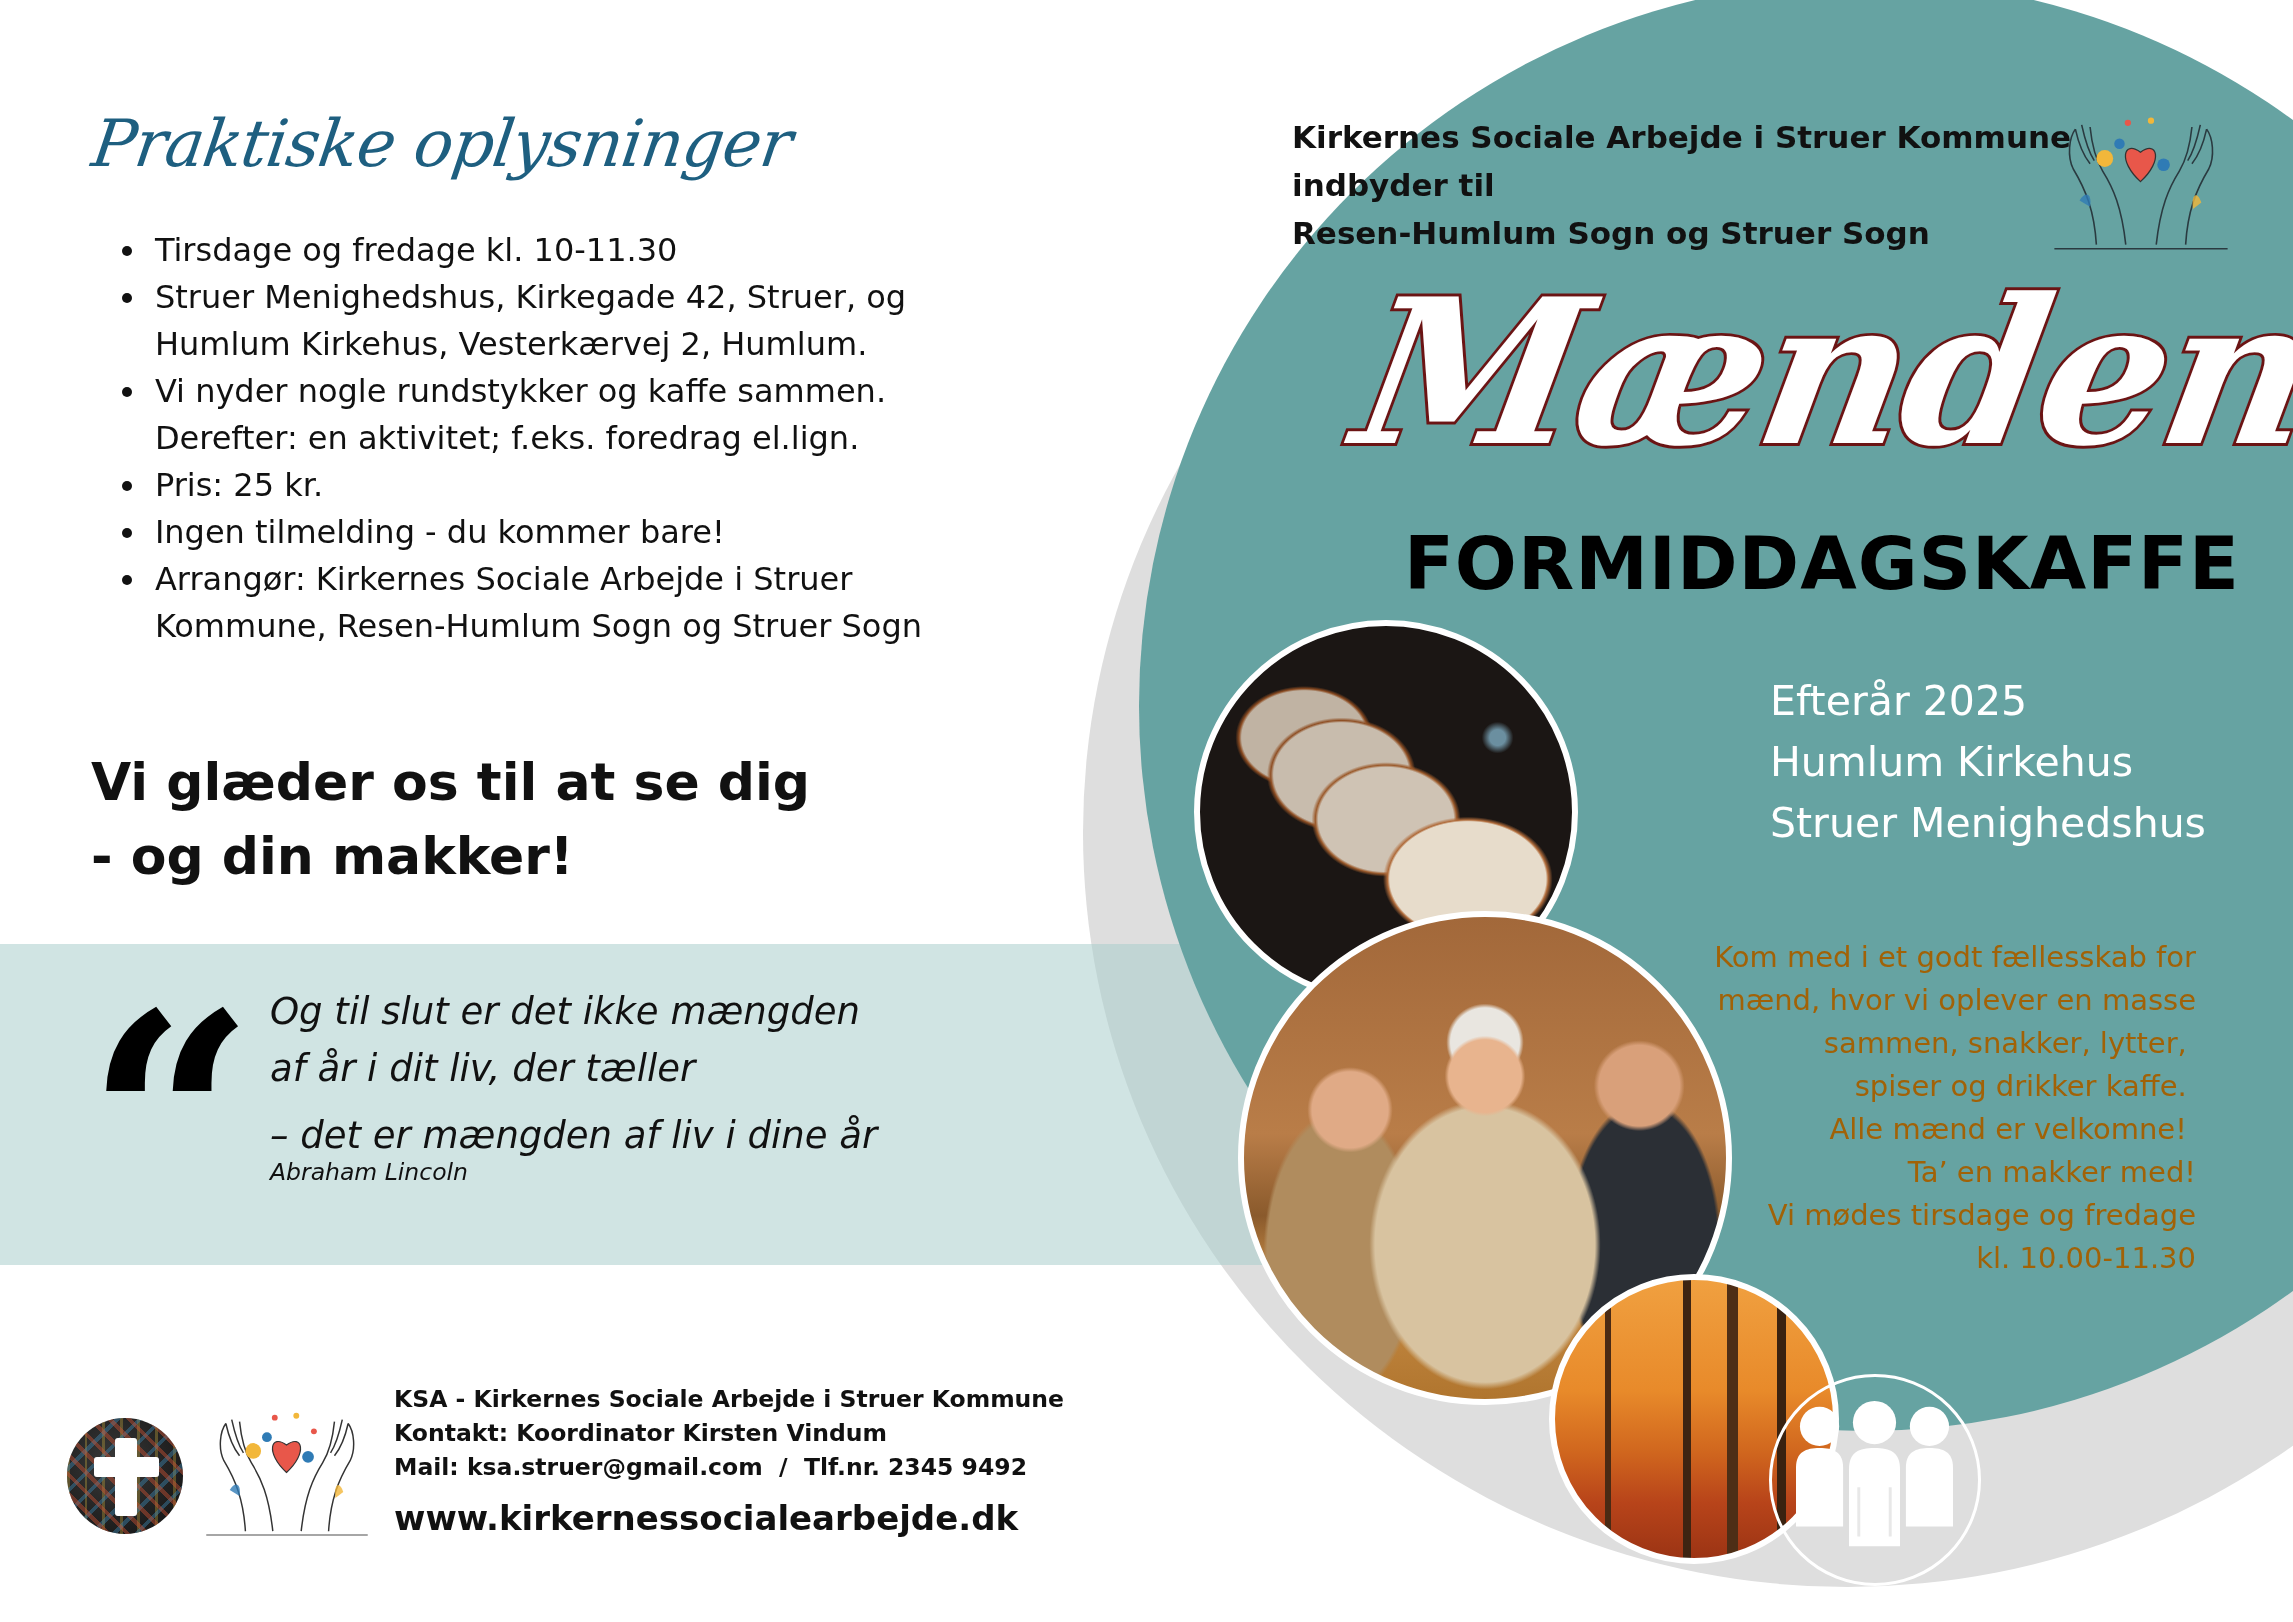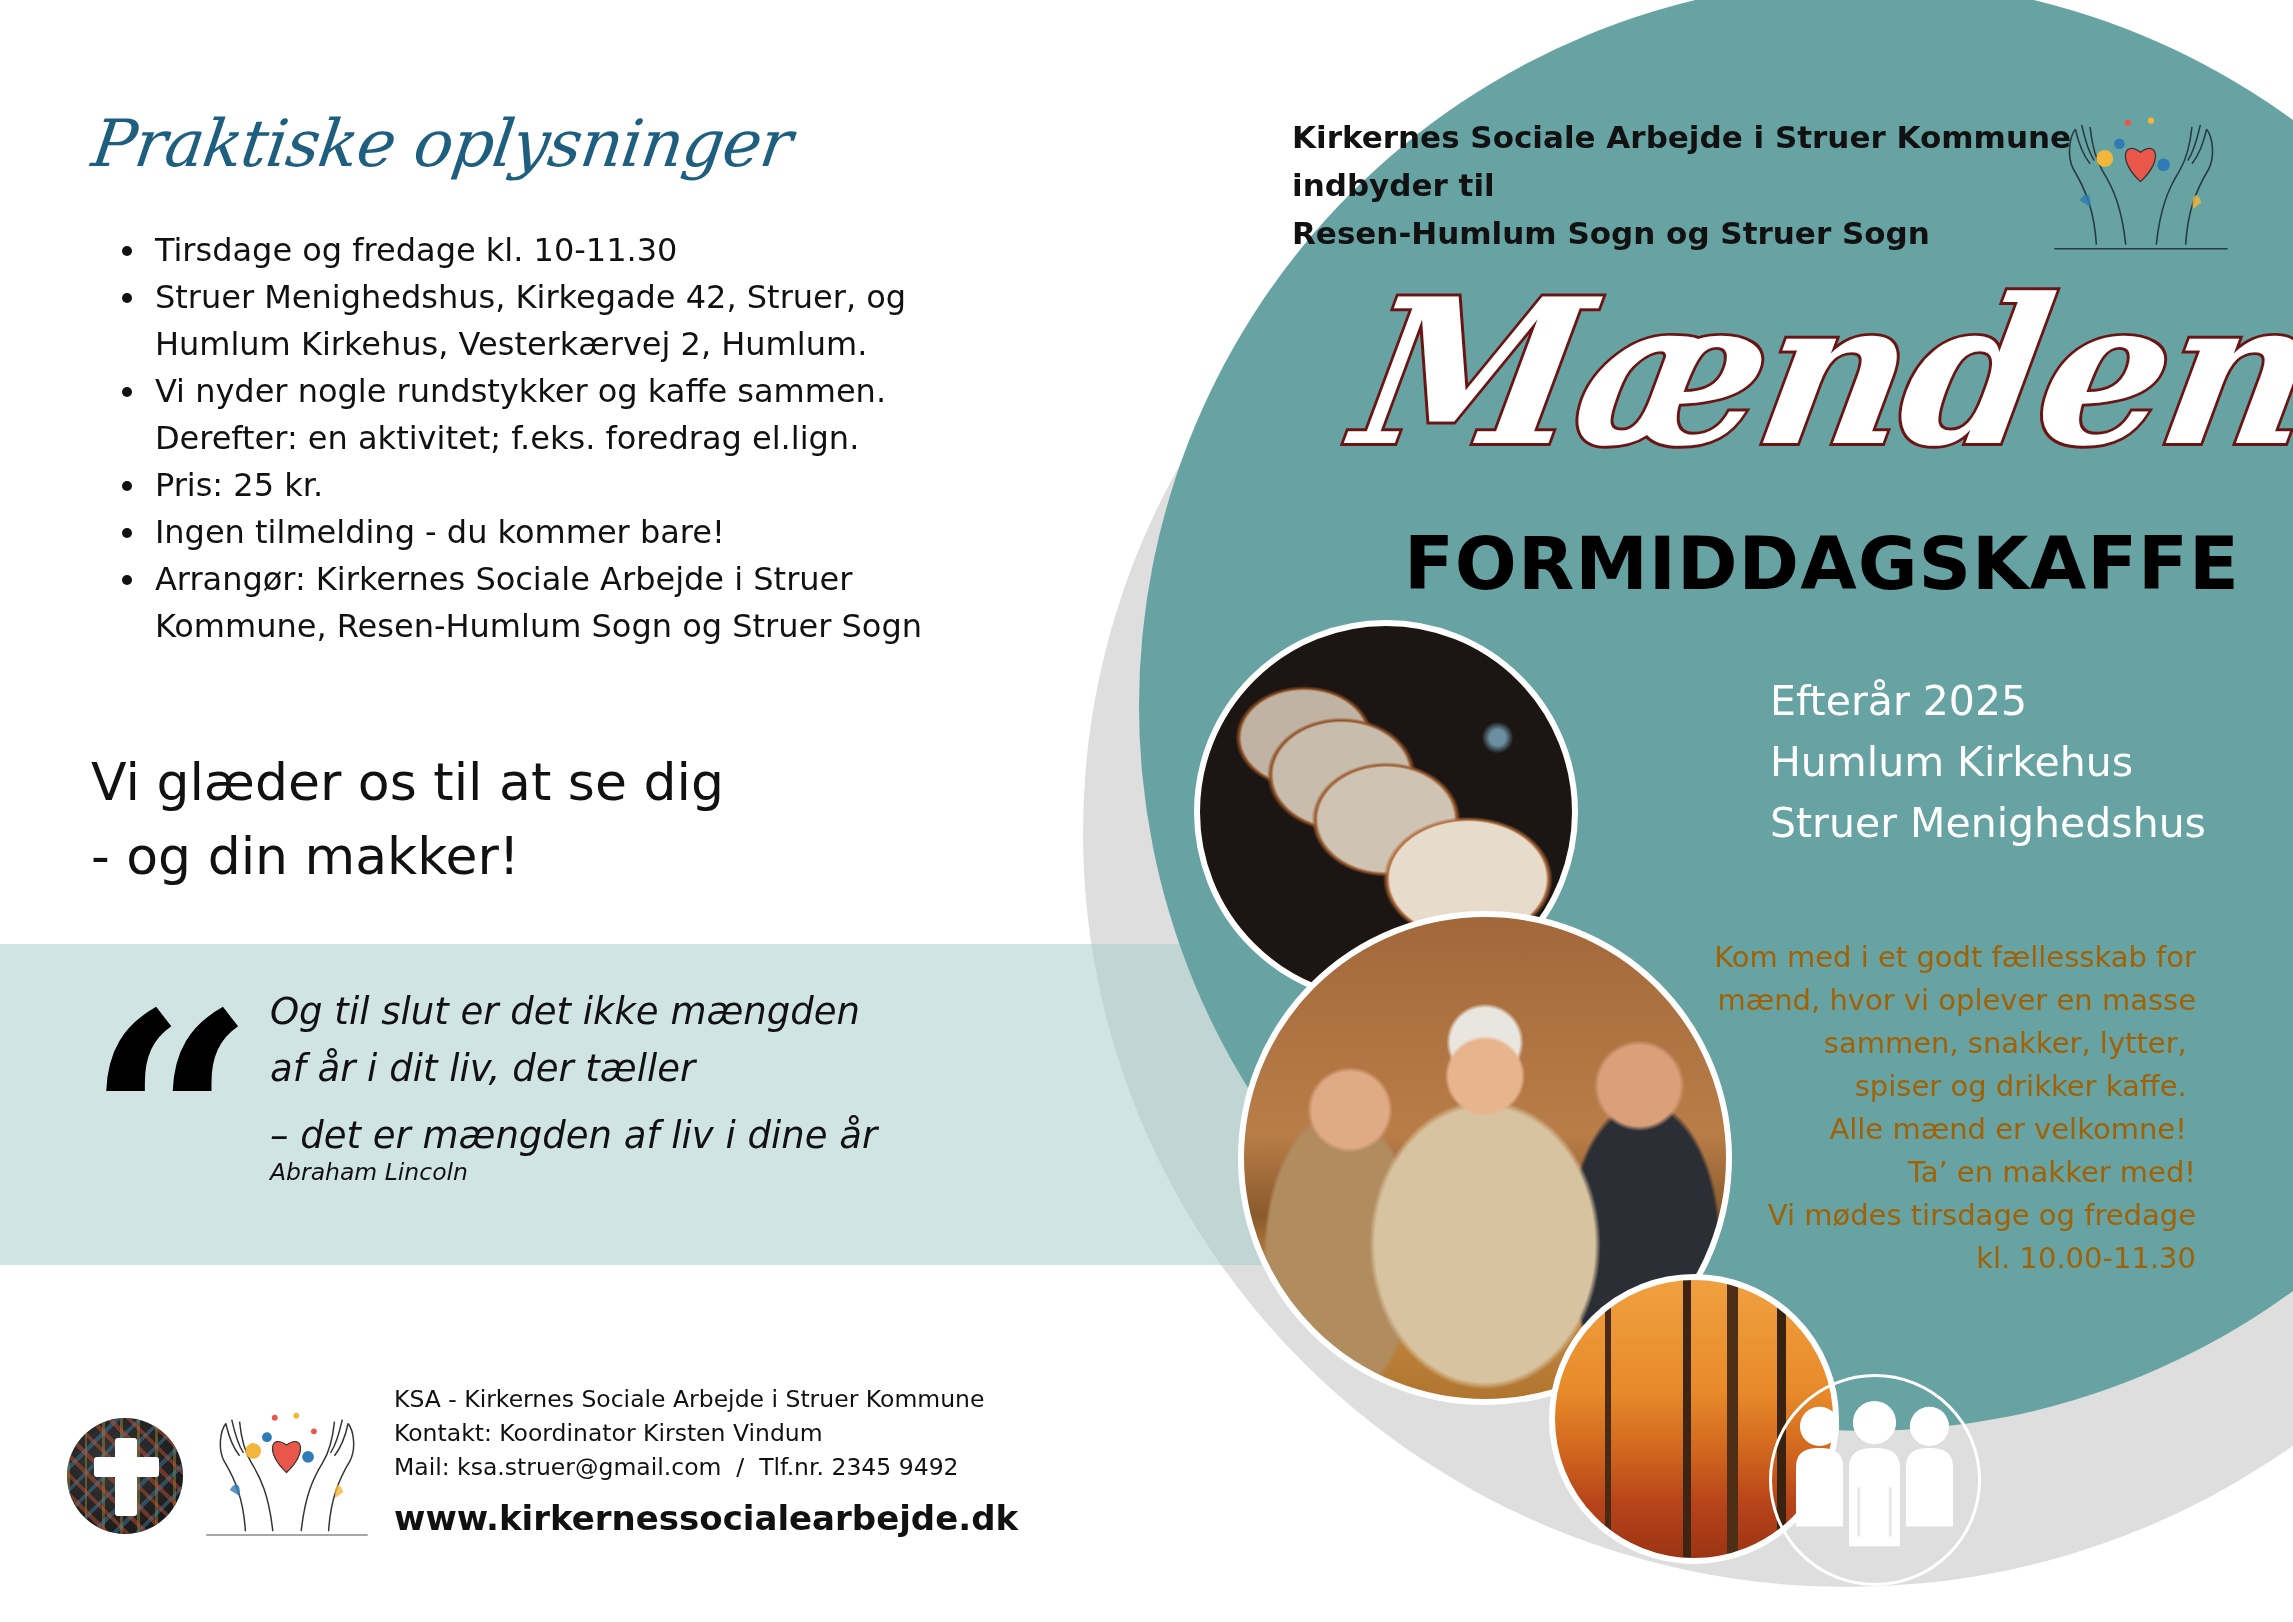"Vi glæder os til at" .greeting { font-weight: 400 -> 700 }
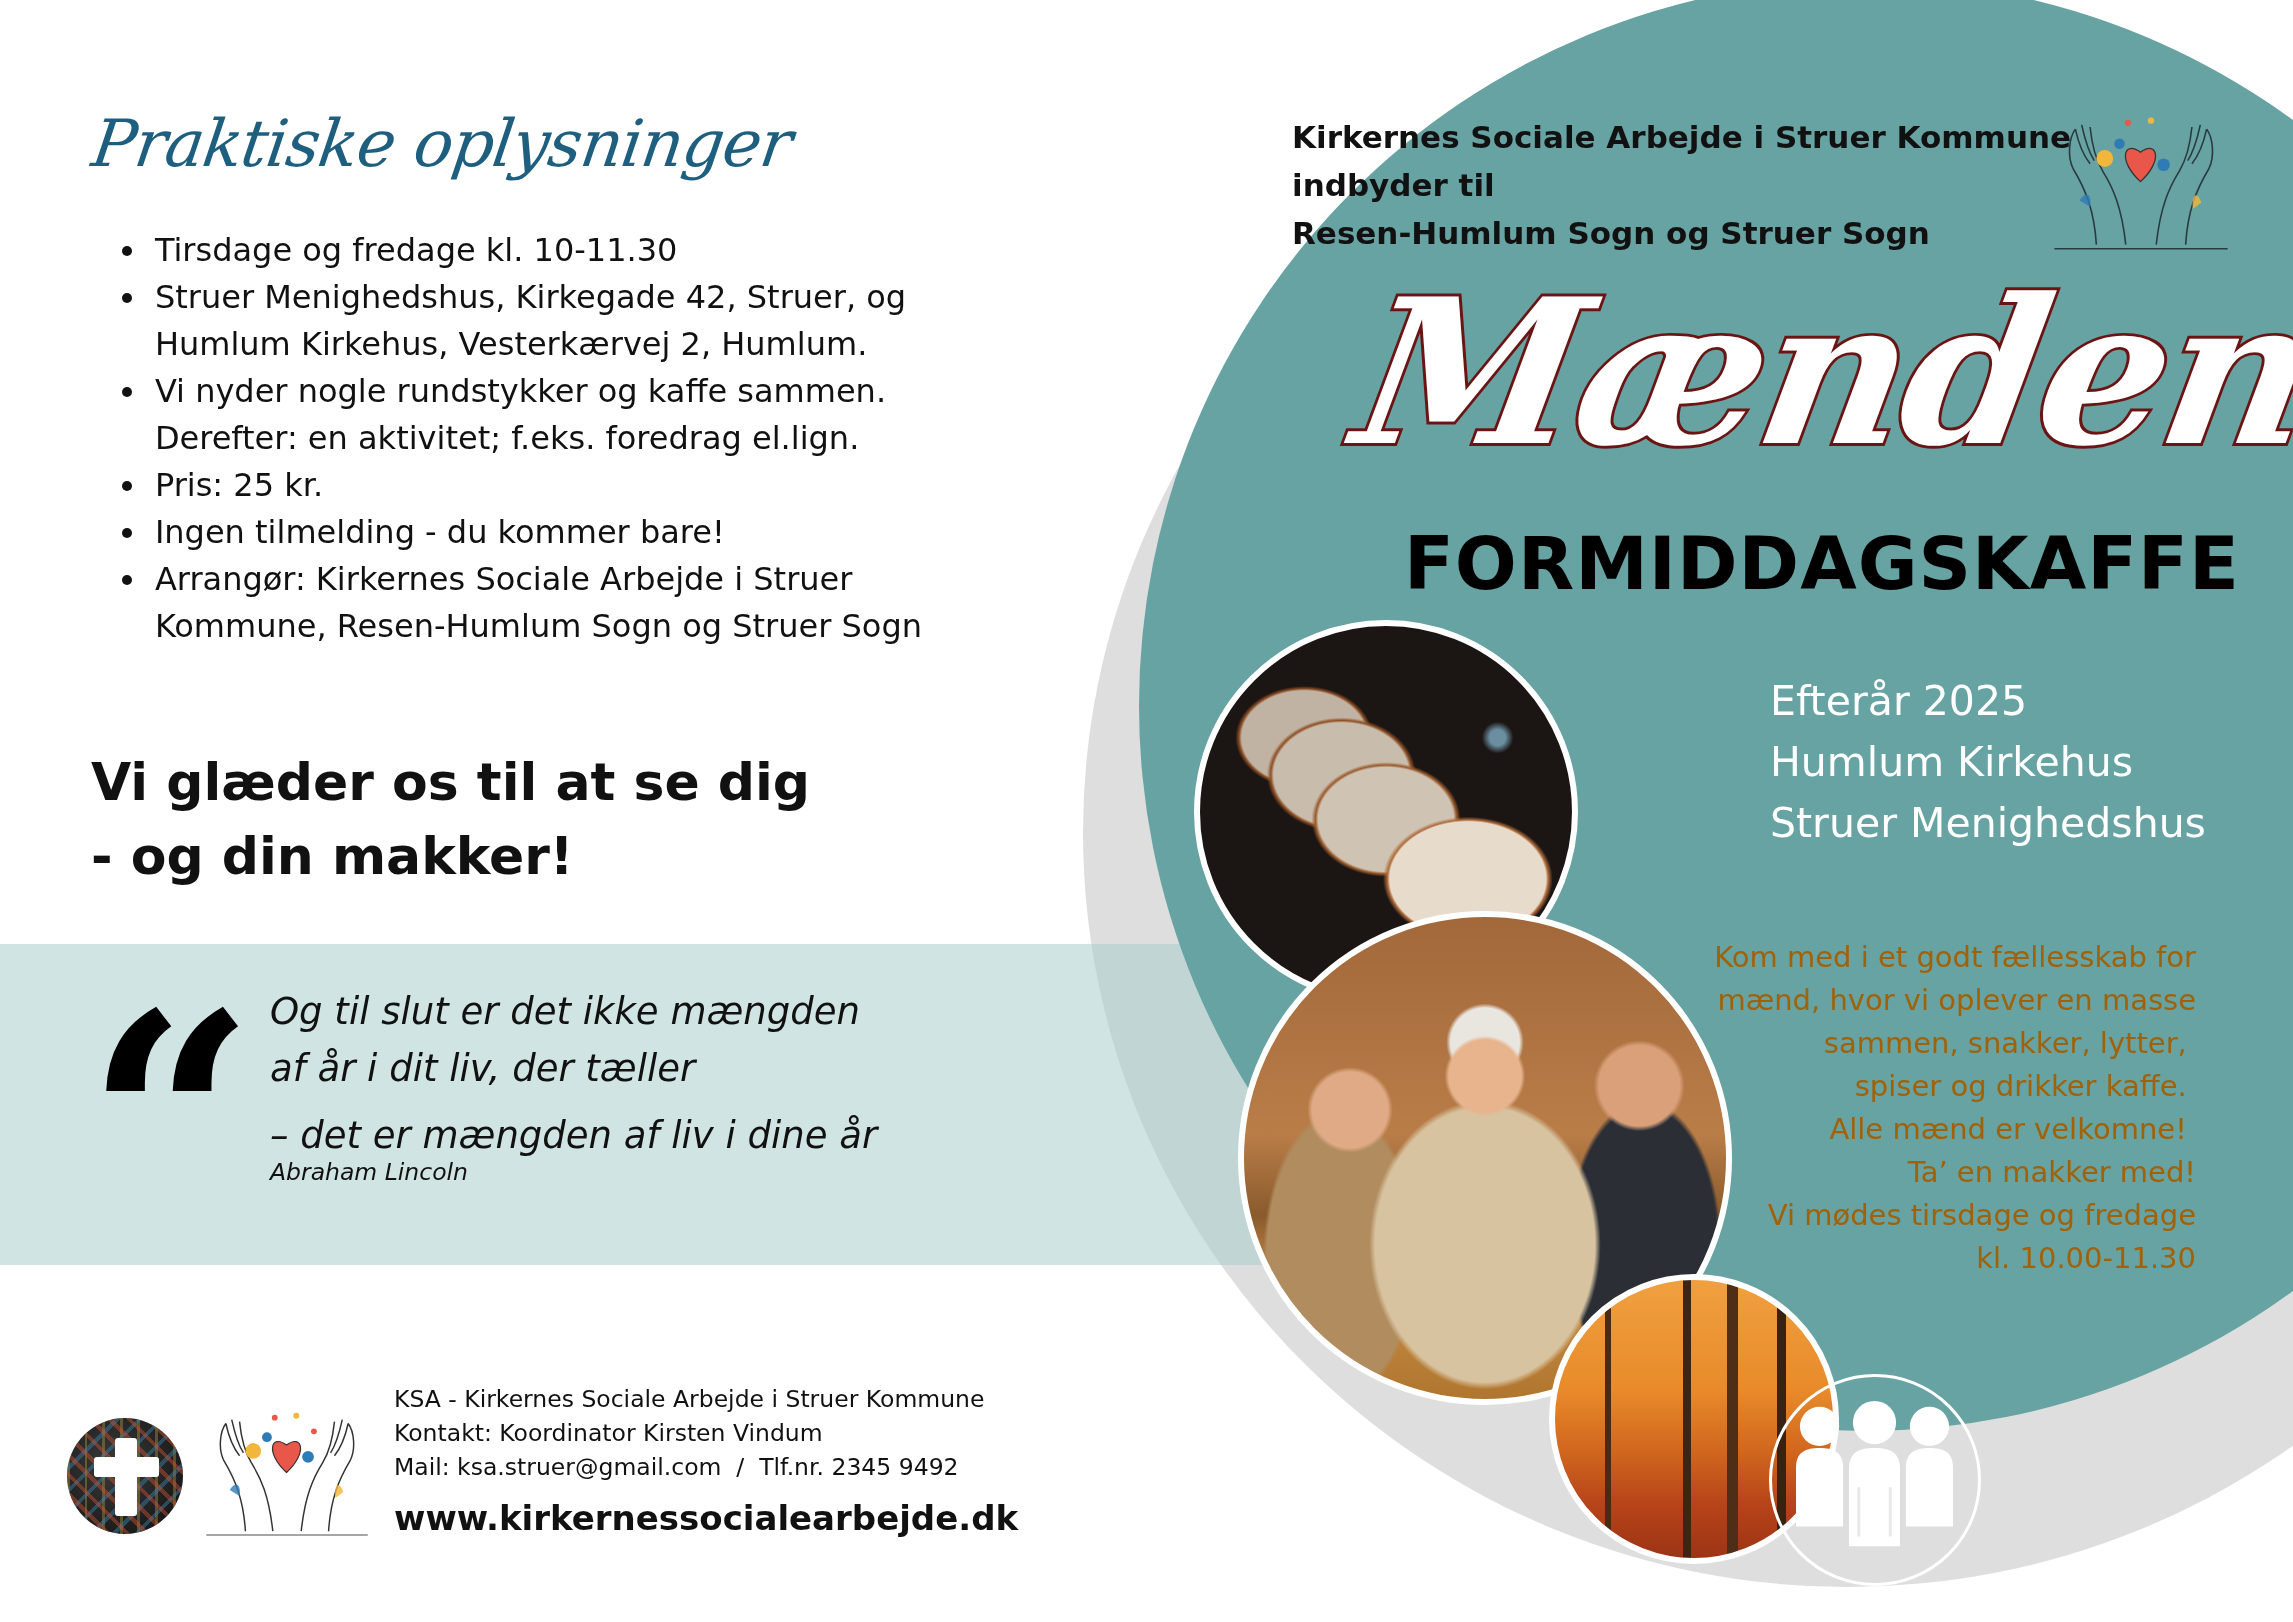"KSA - Kirkernes Sociale Arbejde" .footer-text { font-weight: none -> bold }
